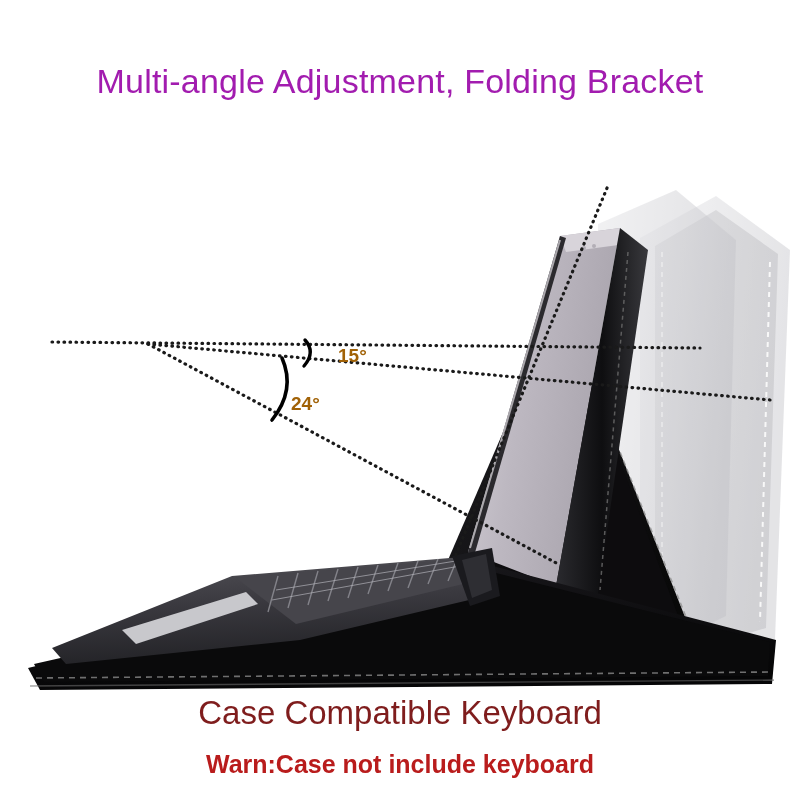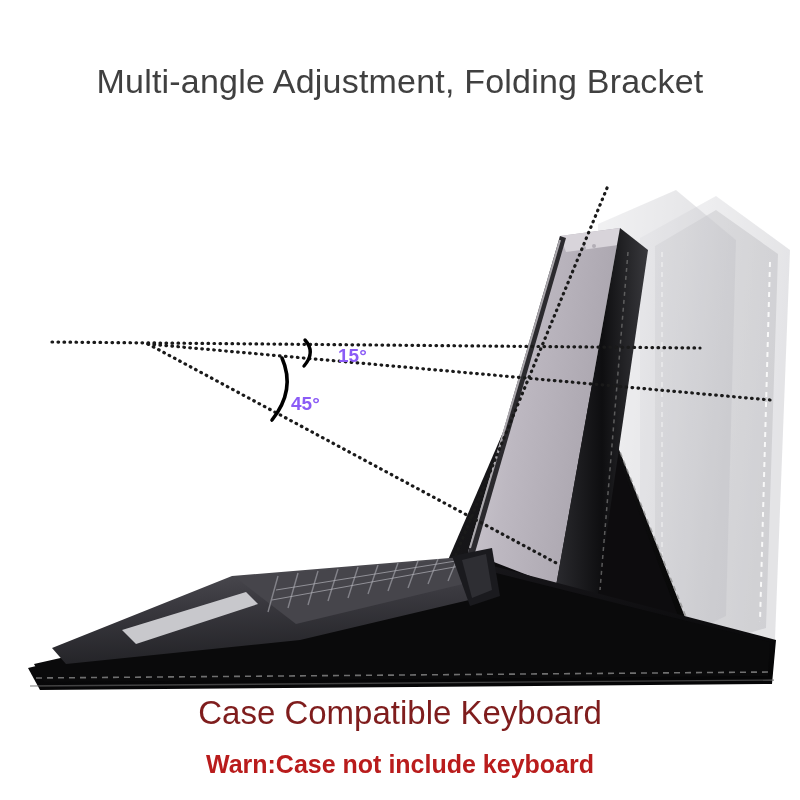"Multi-angle Adjustment, Folding Bracket" .headline { color: #404040 -> #a21caf }
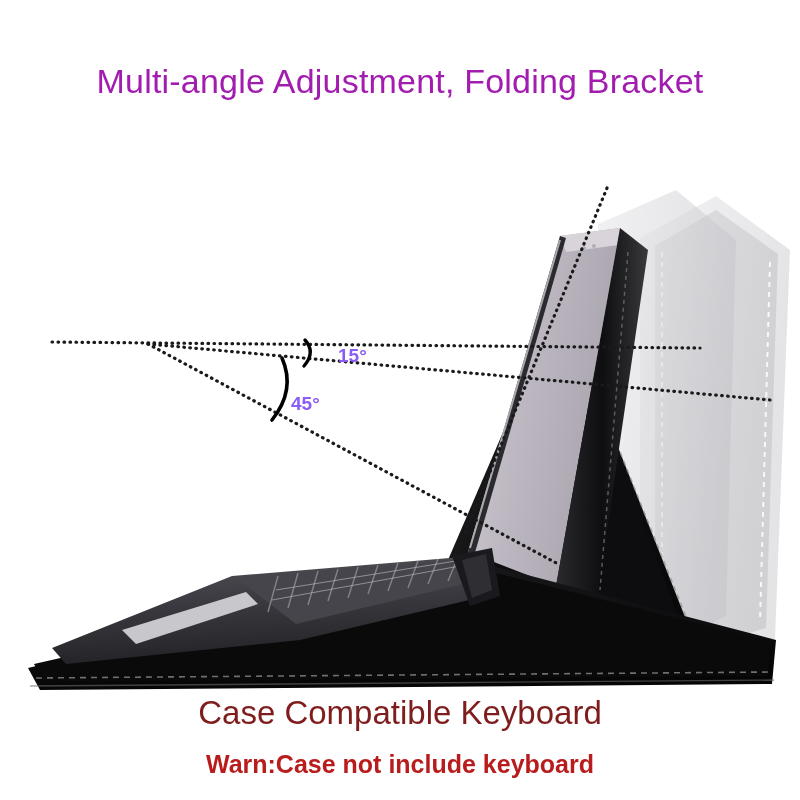"15°" .angle-label { color: #8b5cf6 -> #a16207 }
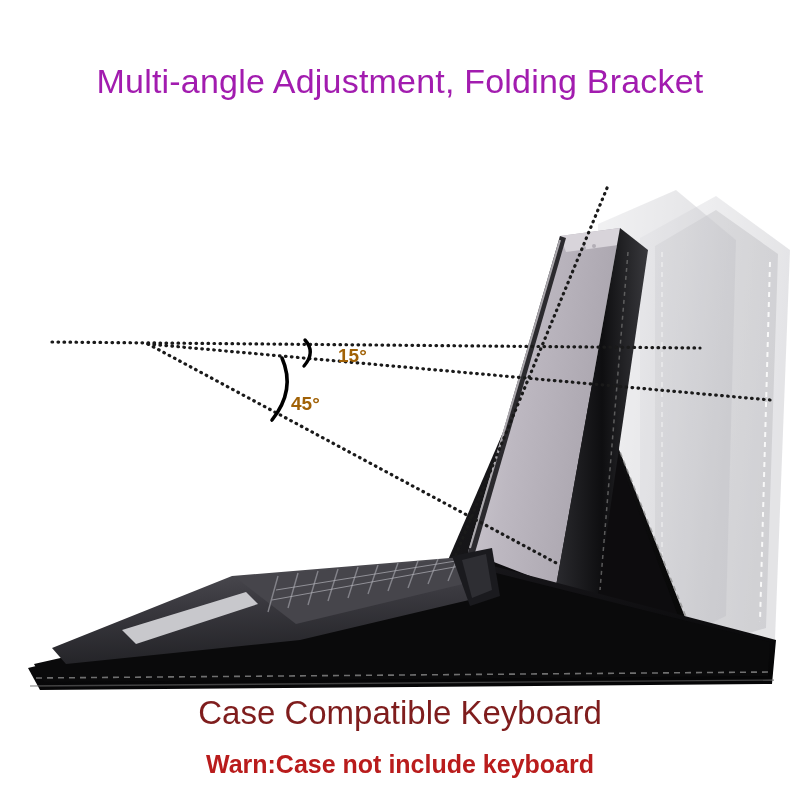"45°" div.angle-label { text: 45 -> 24 }
